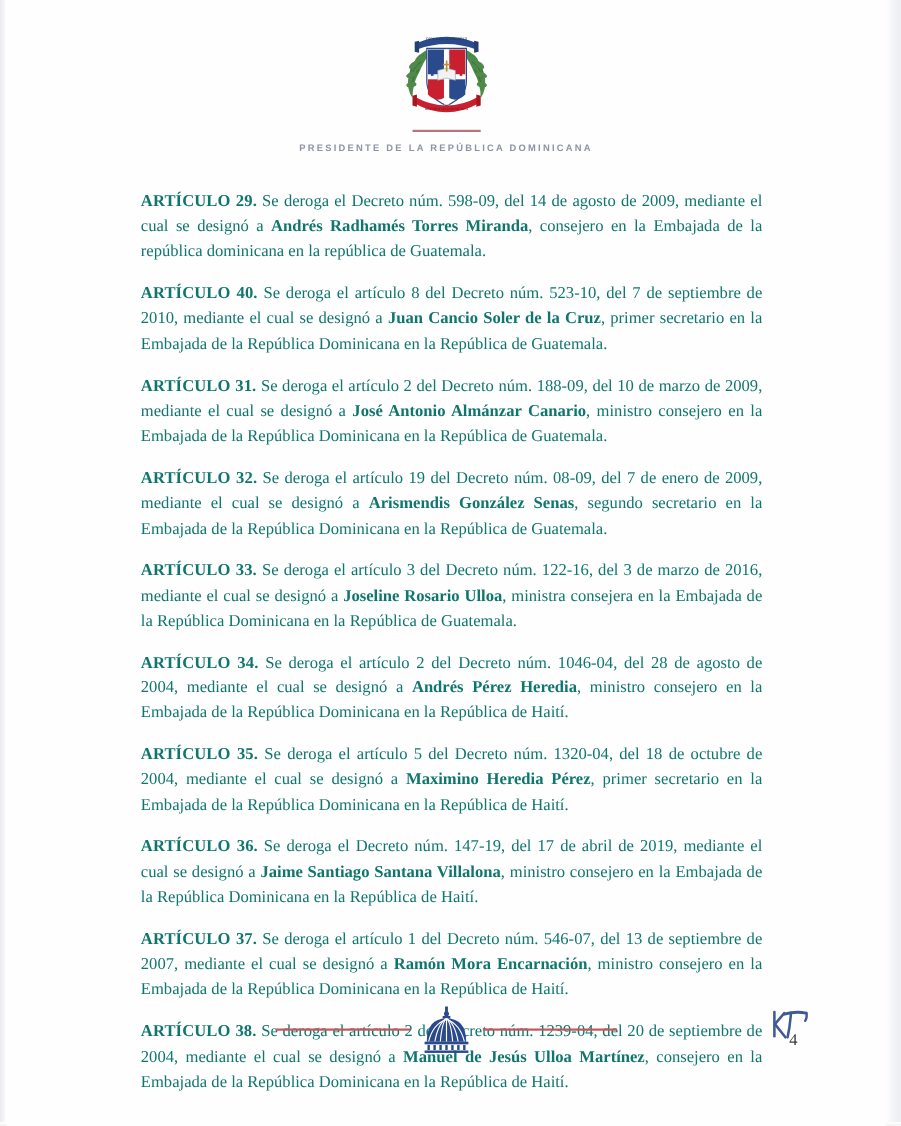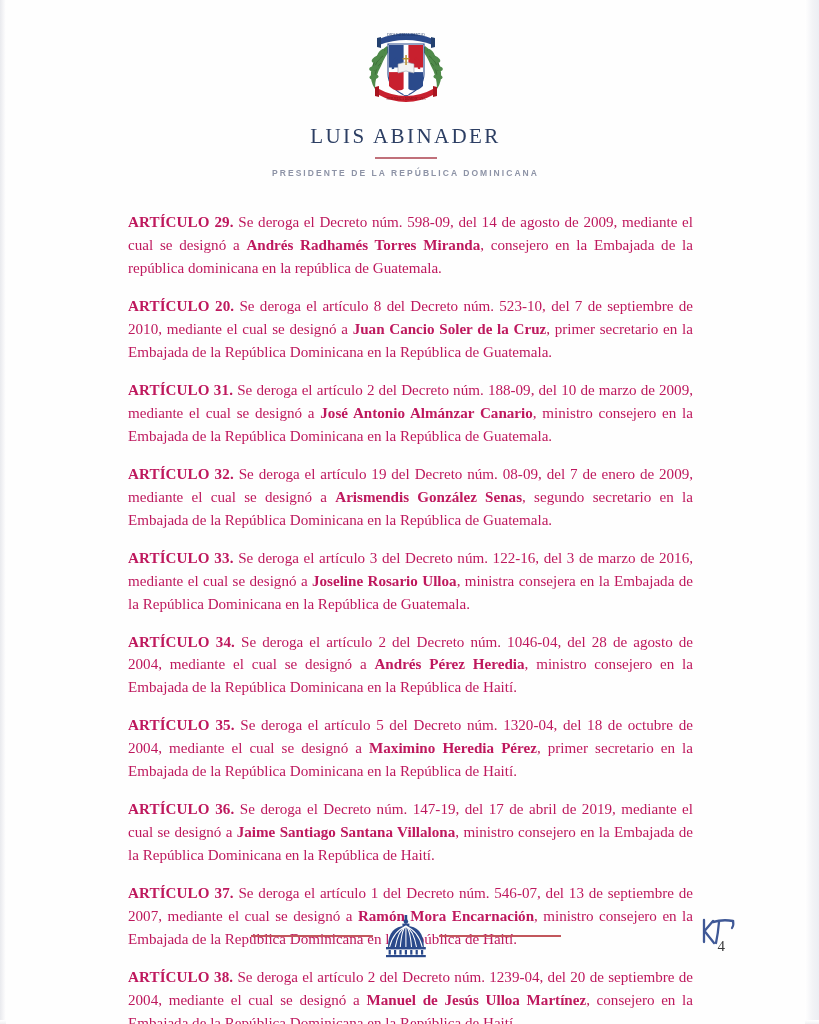"LUIS ABINADER" div.lh-name { html: <div>LUIS ABINADER</div> -> none }
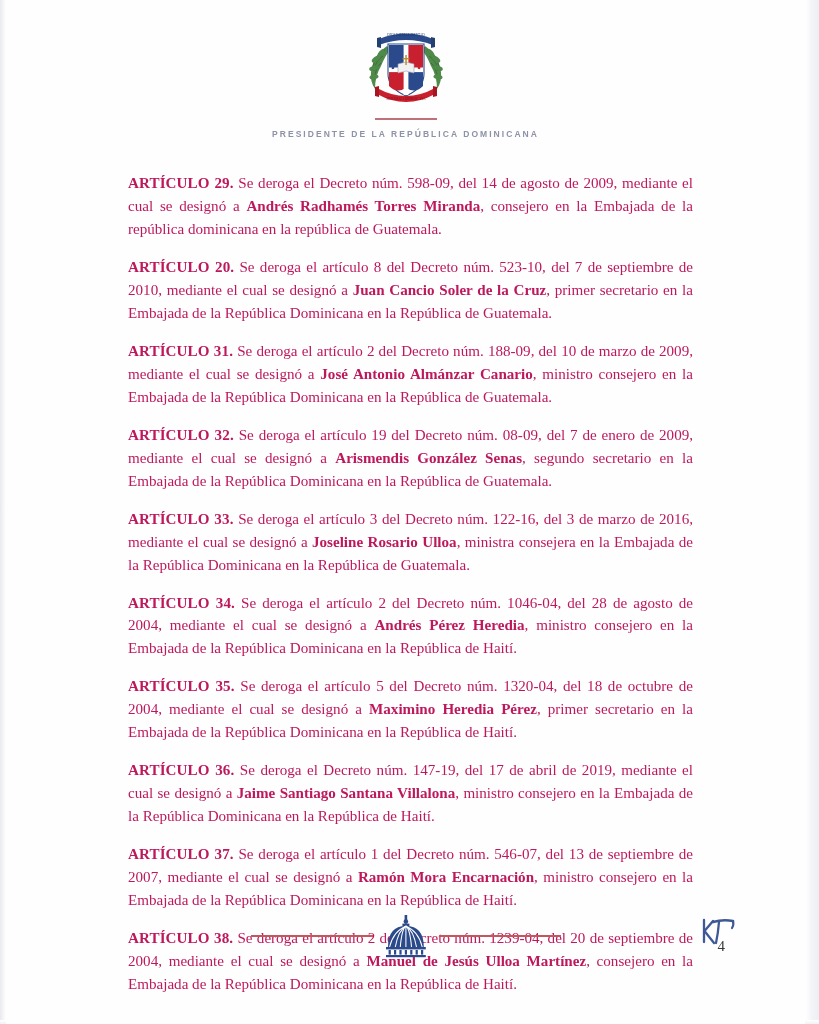"ARTÍCULO 29. Se deroga el" .article { color: #be185d -> #0f766e }
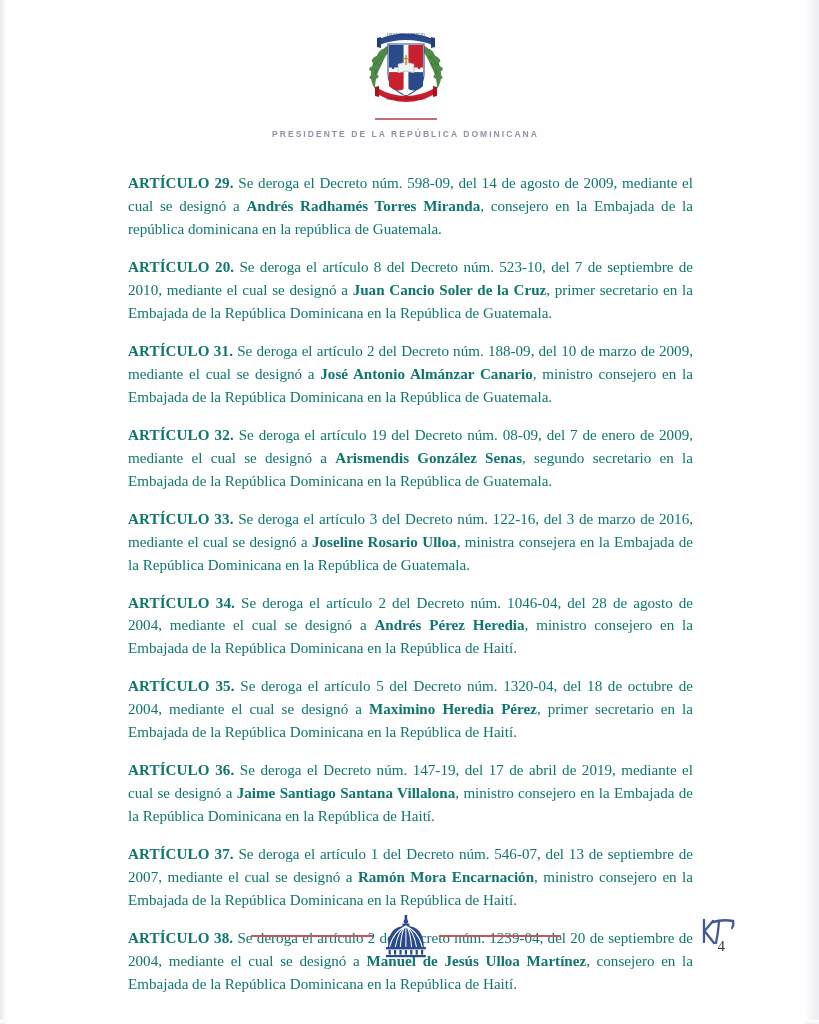"ARTÍCULO 20." span.art-label { text: 20 -> 40 }
